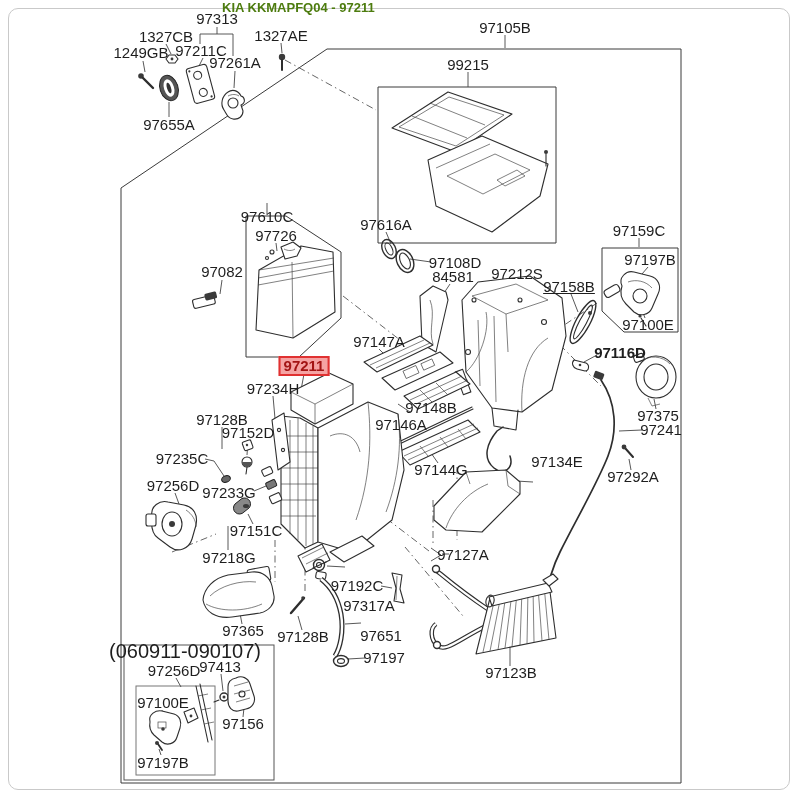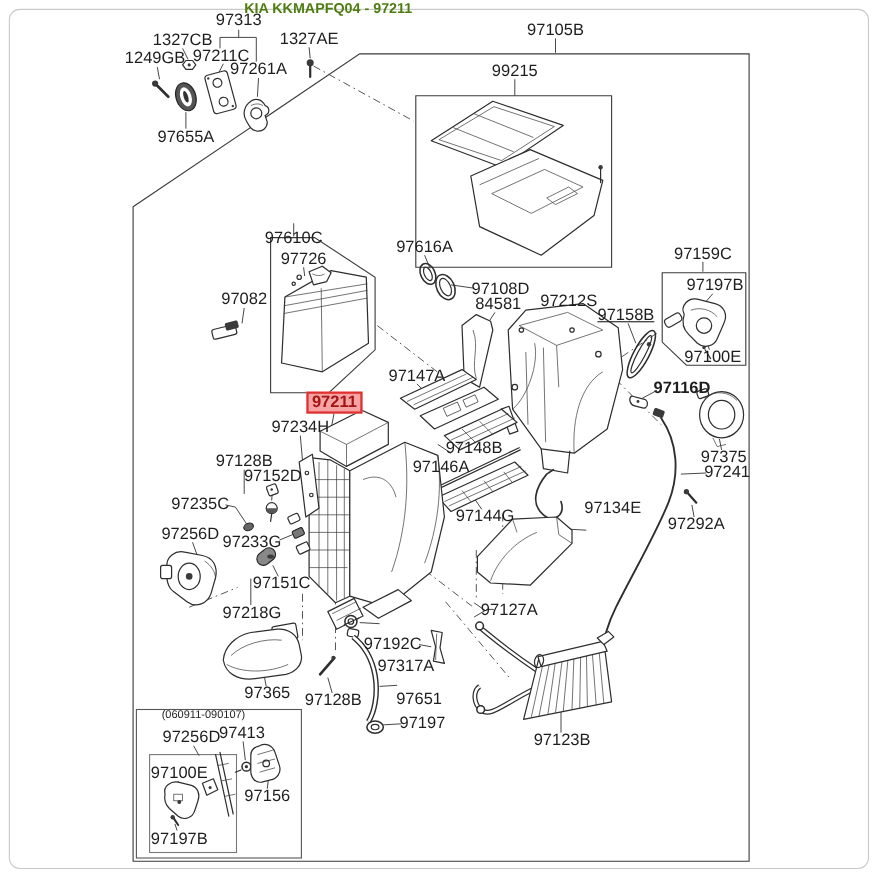"(060911-090107)" .lbl.cap { font-size: 10px -> 20px }
